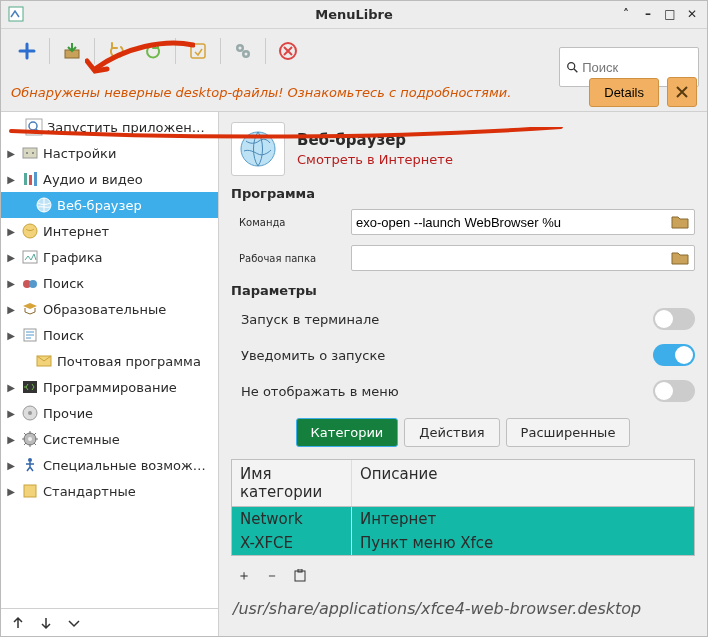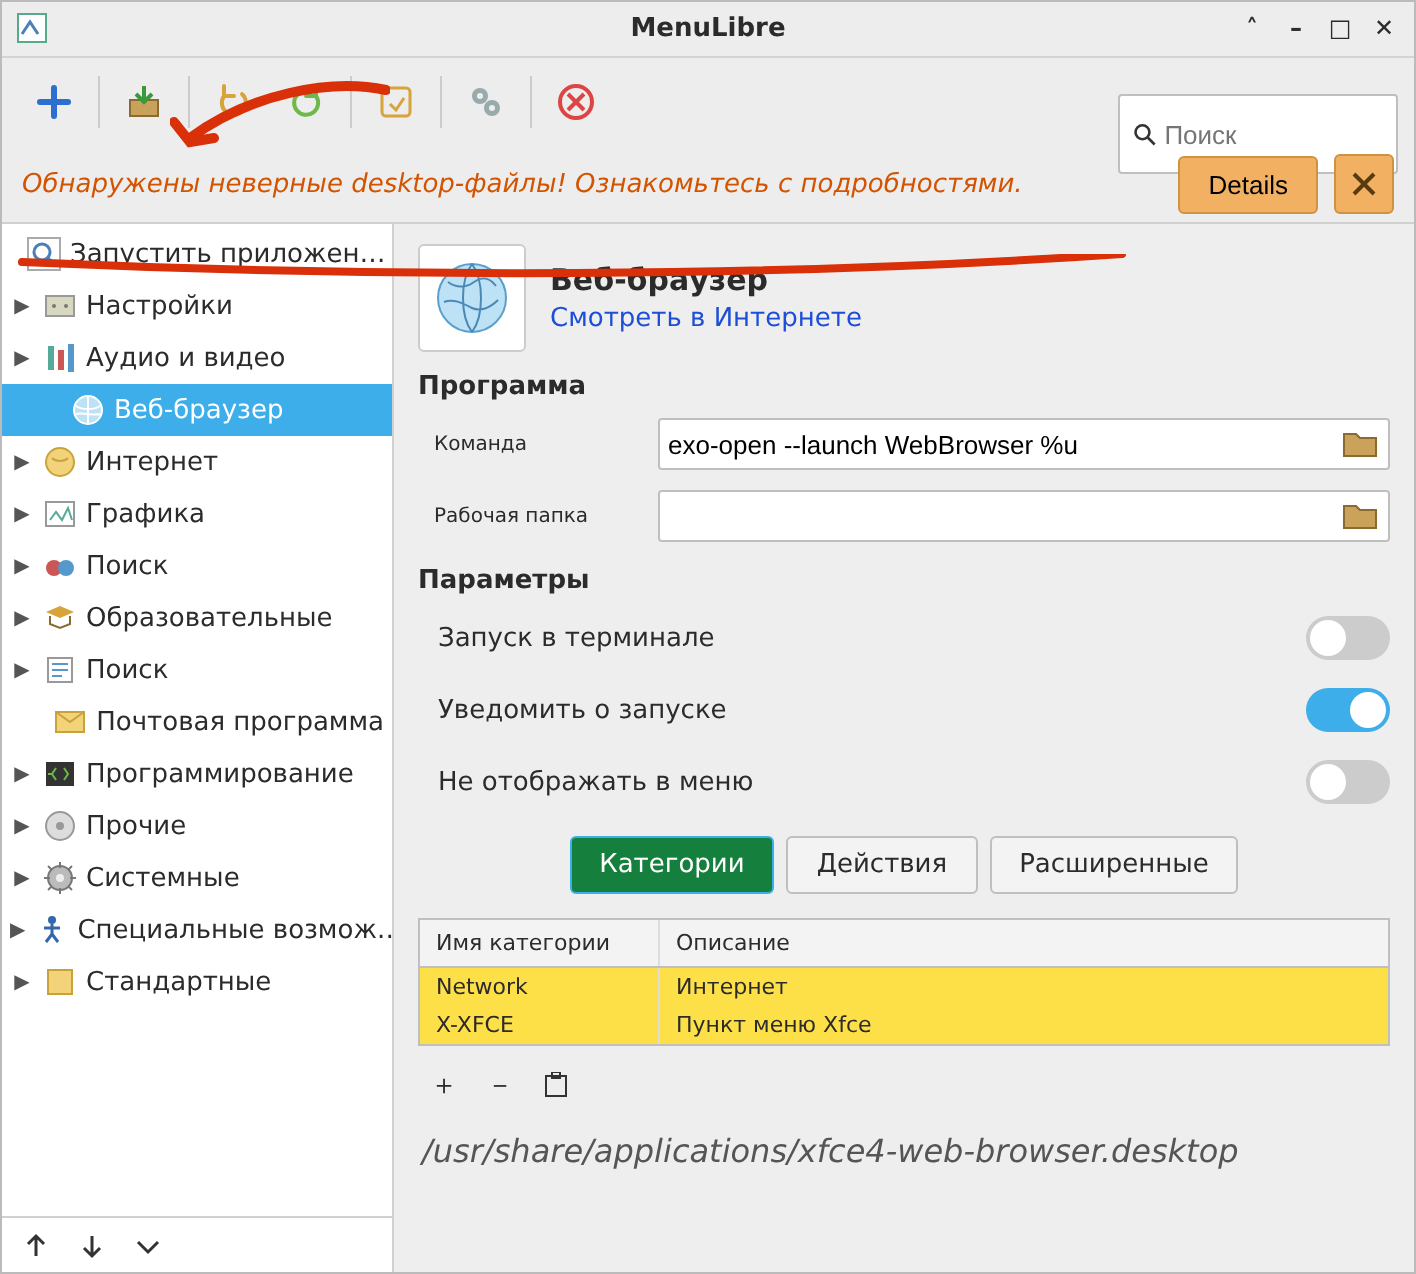"Запустить приложен…" .sidebar { width: 196px -> 218px }
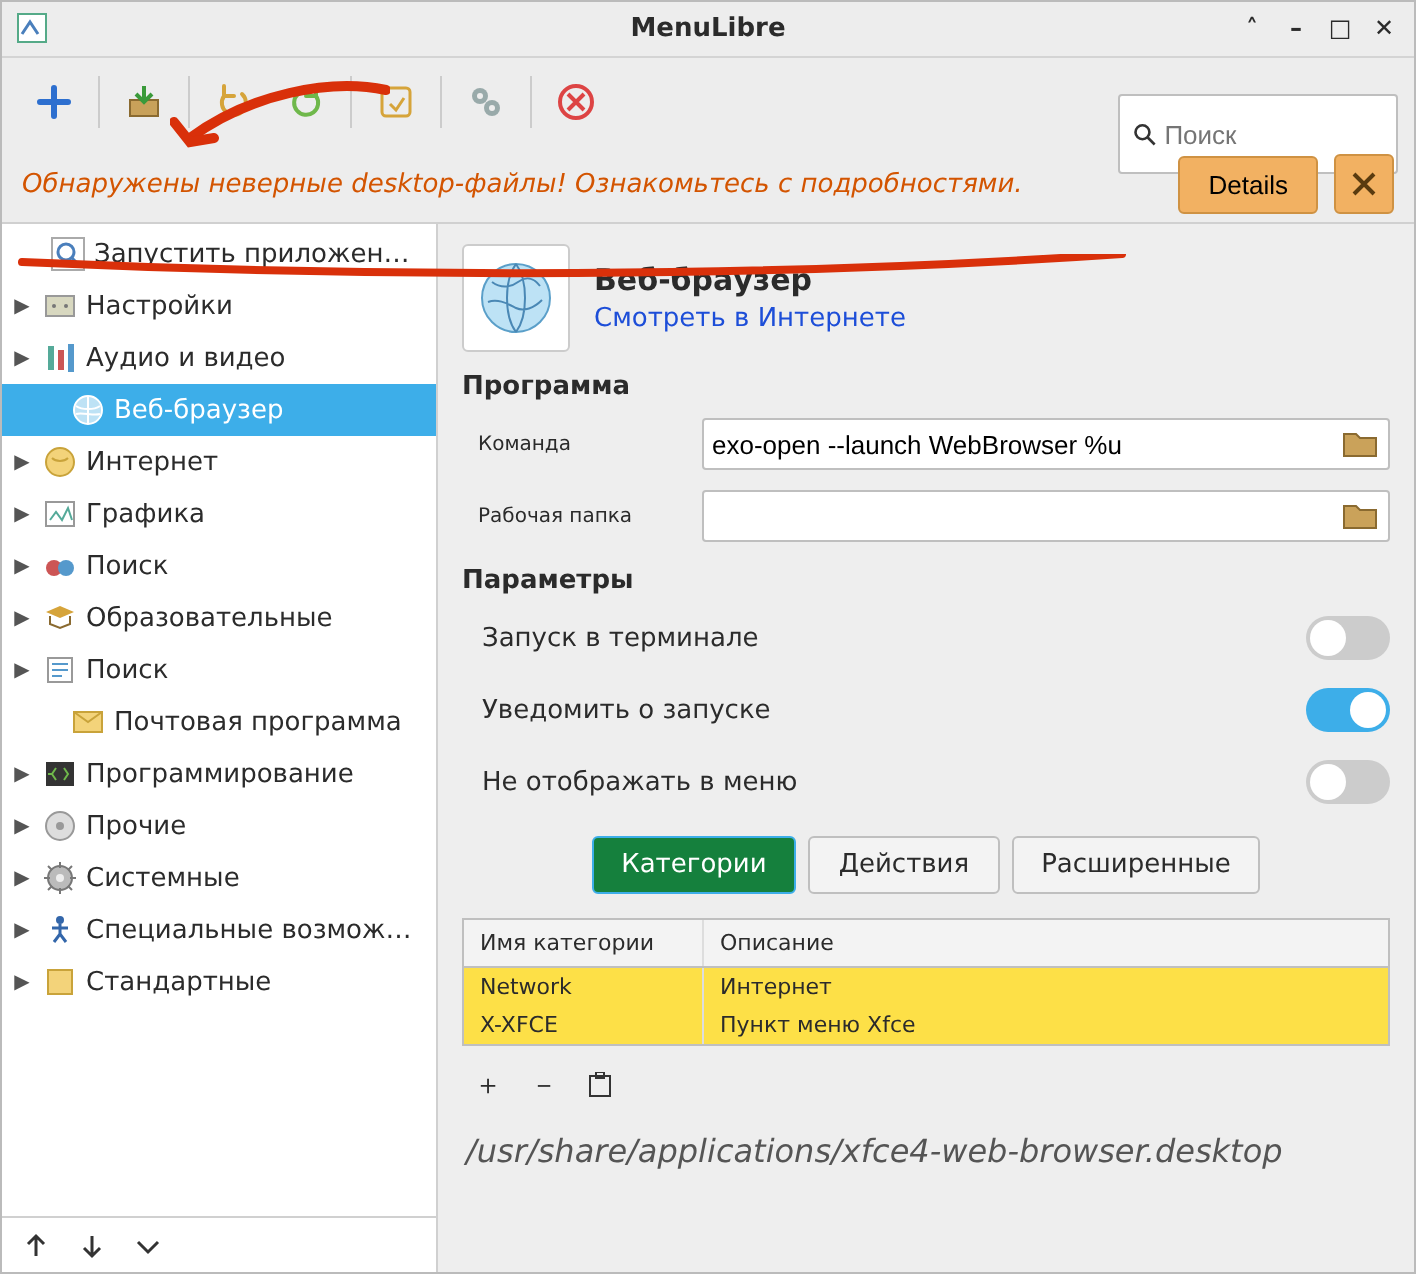"Смотреть в Интернете" .header-text .t2 { color: #1d4ed8 -> #b91c1c }
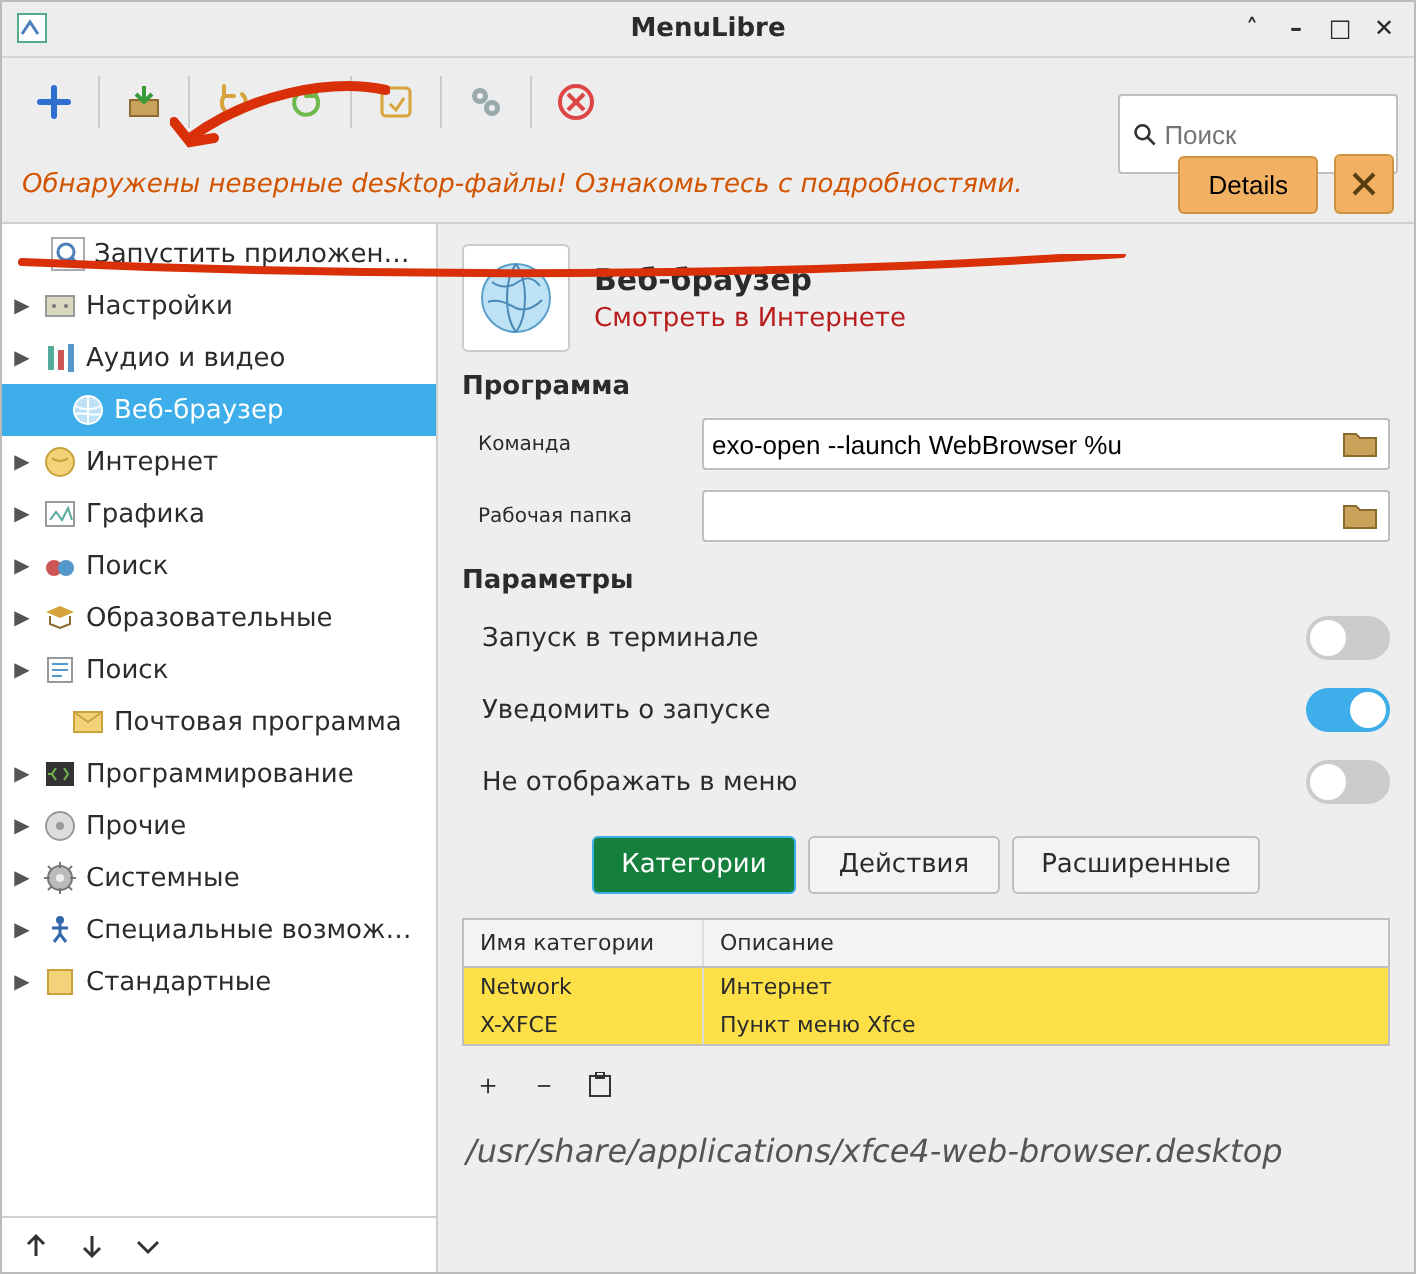"Имя категории" .cat-table { background: #fde047 -> #14b8a6; font-size: 11px -> 15px }
